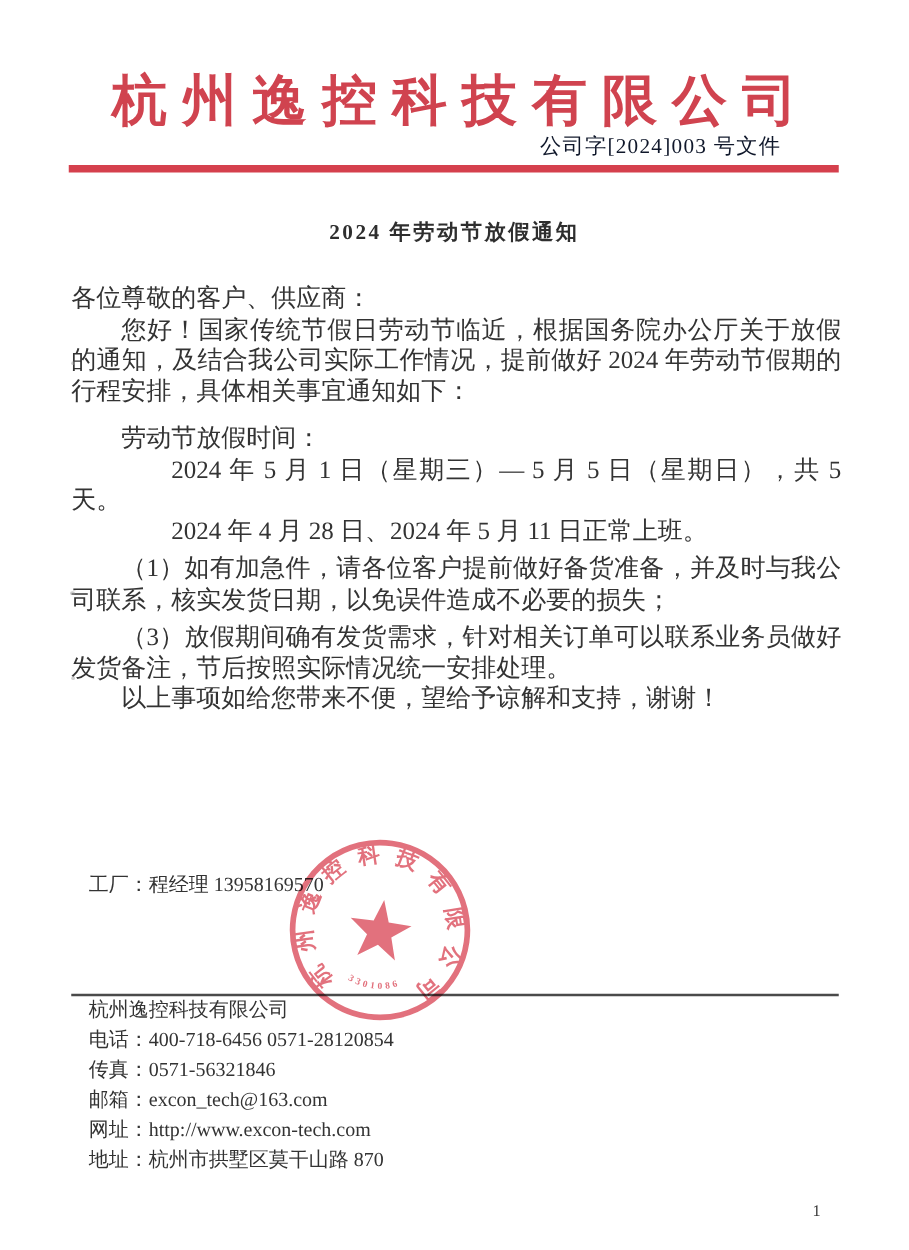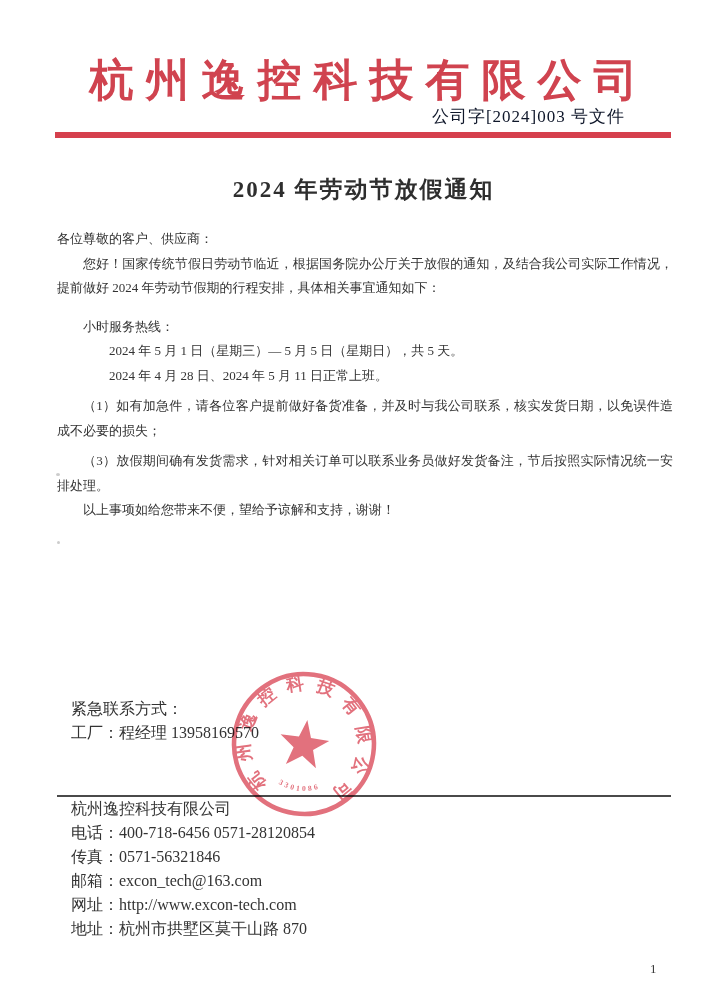"2024 年劳动节放假通知" .title { font-size: 23px -> 17px }
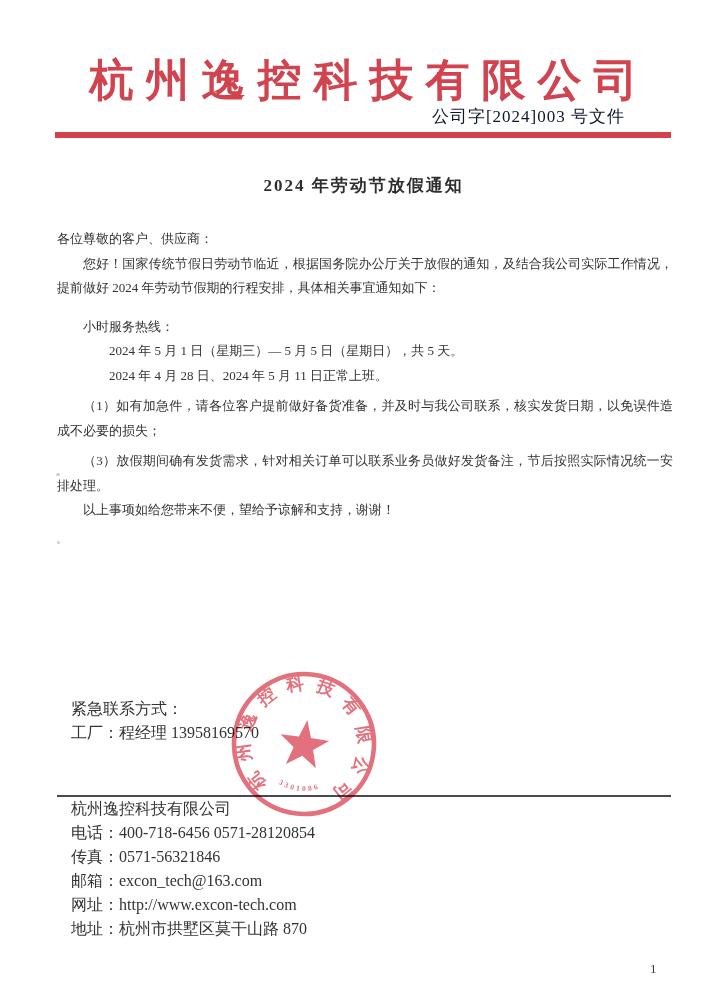"各位尊敬的客户、供应商：" .body-block { font-size: 13px -> 20px }
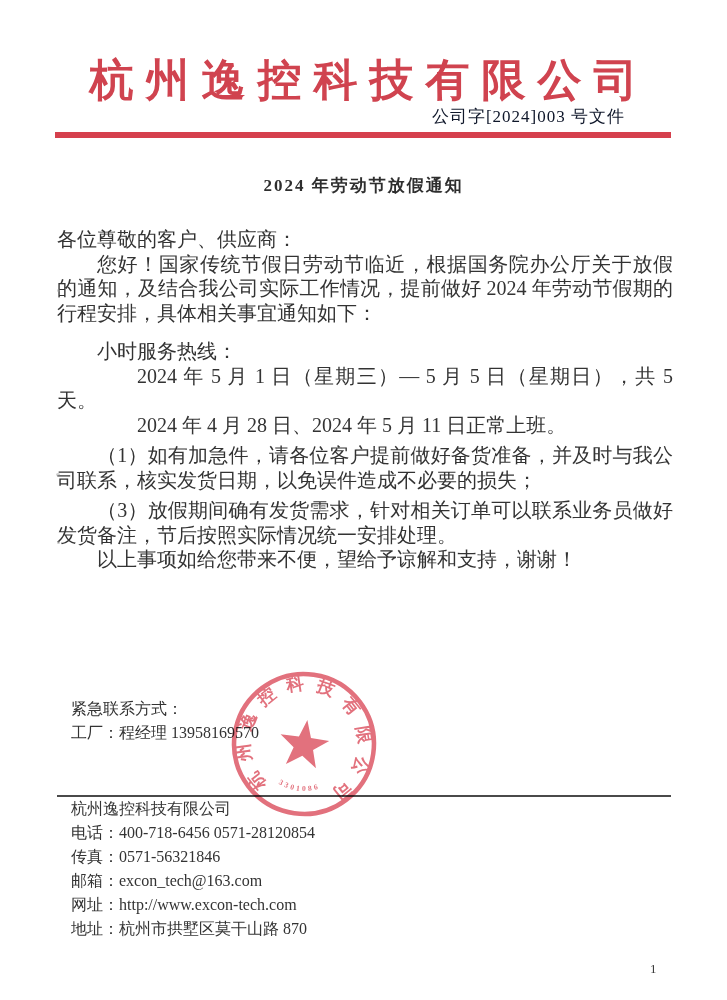"小时服务热线：" p.ind2 { text: 小时服务热线 -> 劳动节放假时间 }
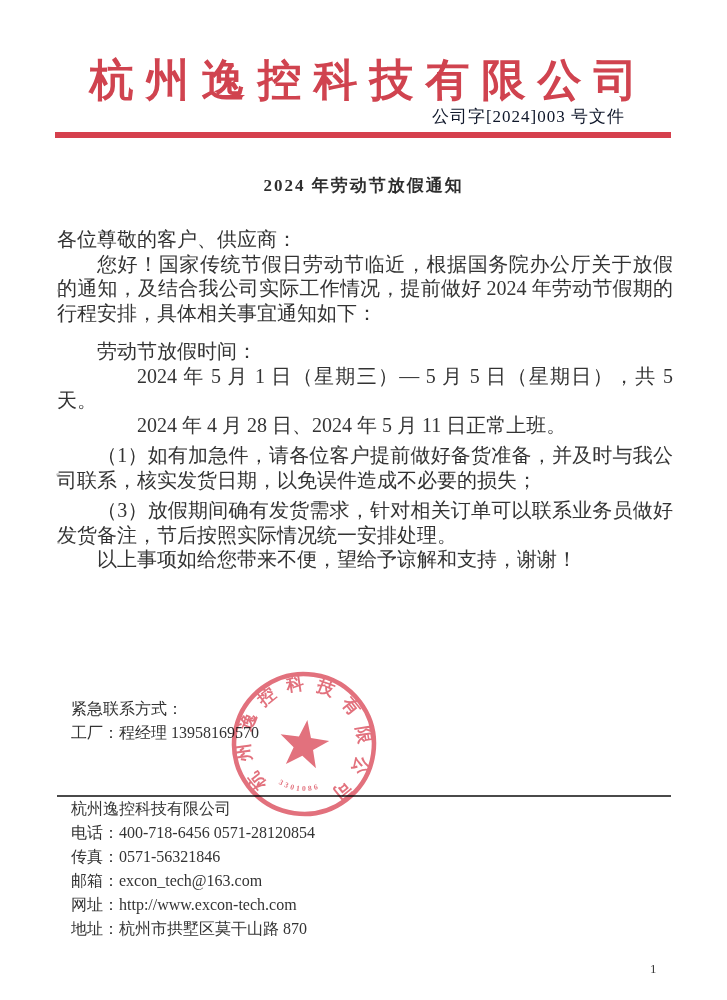"紧急联系方式：" p { html: <p>紧急联系方式：</p> -> none }
